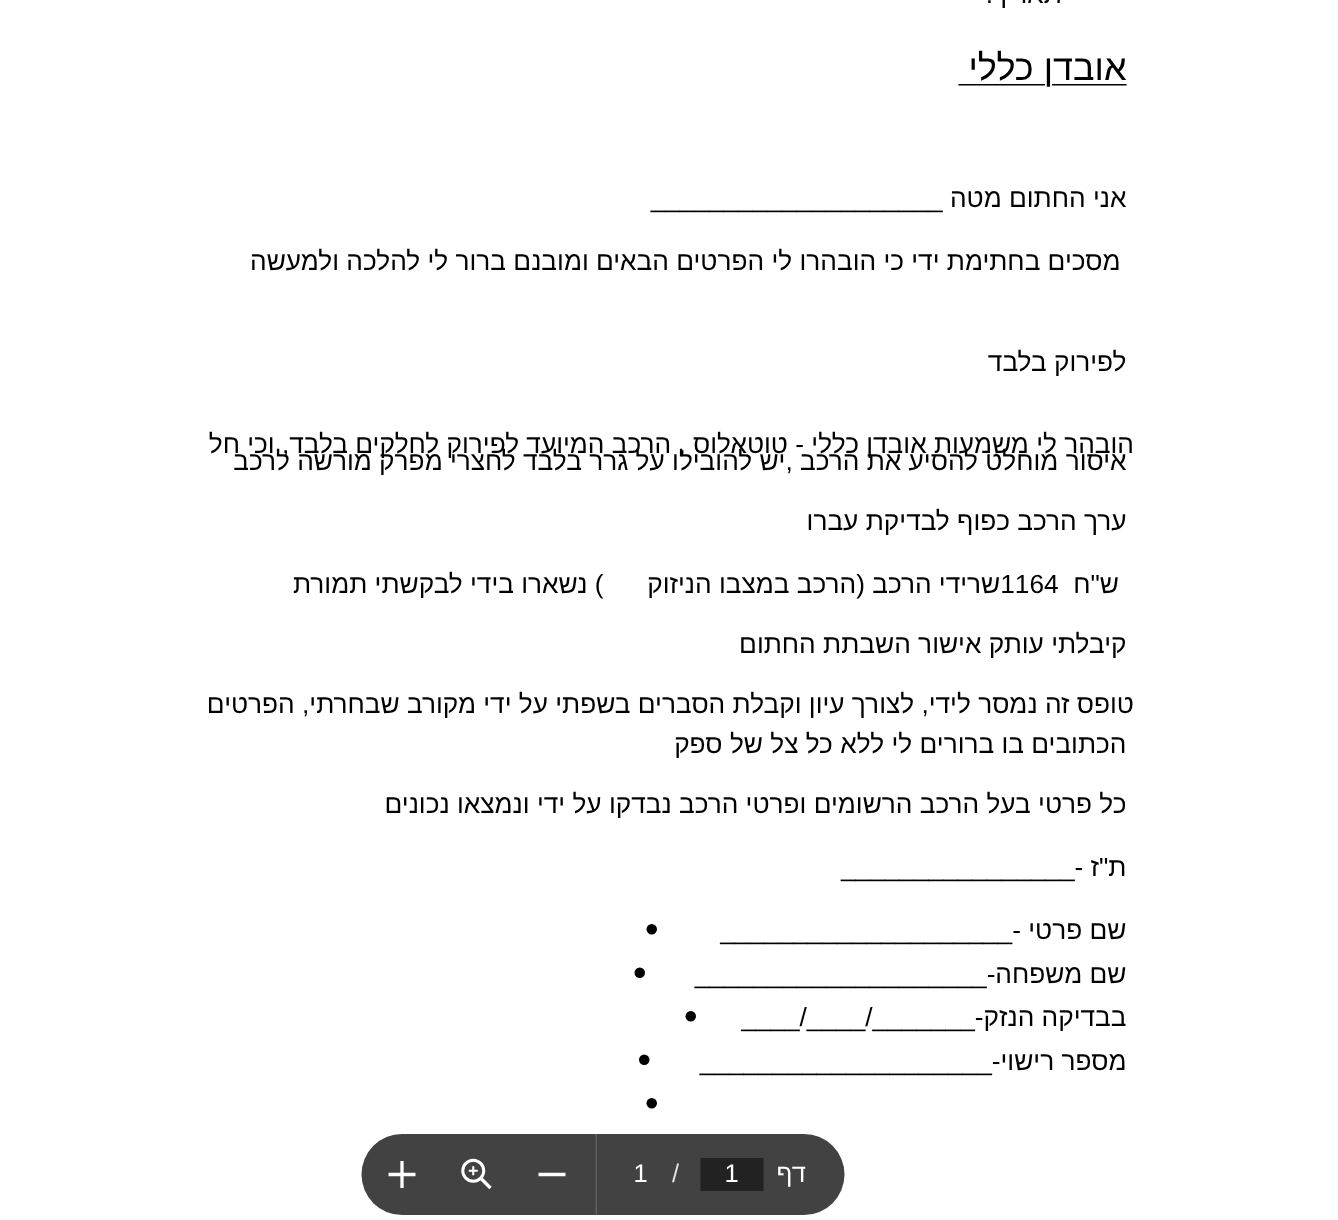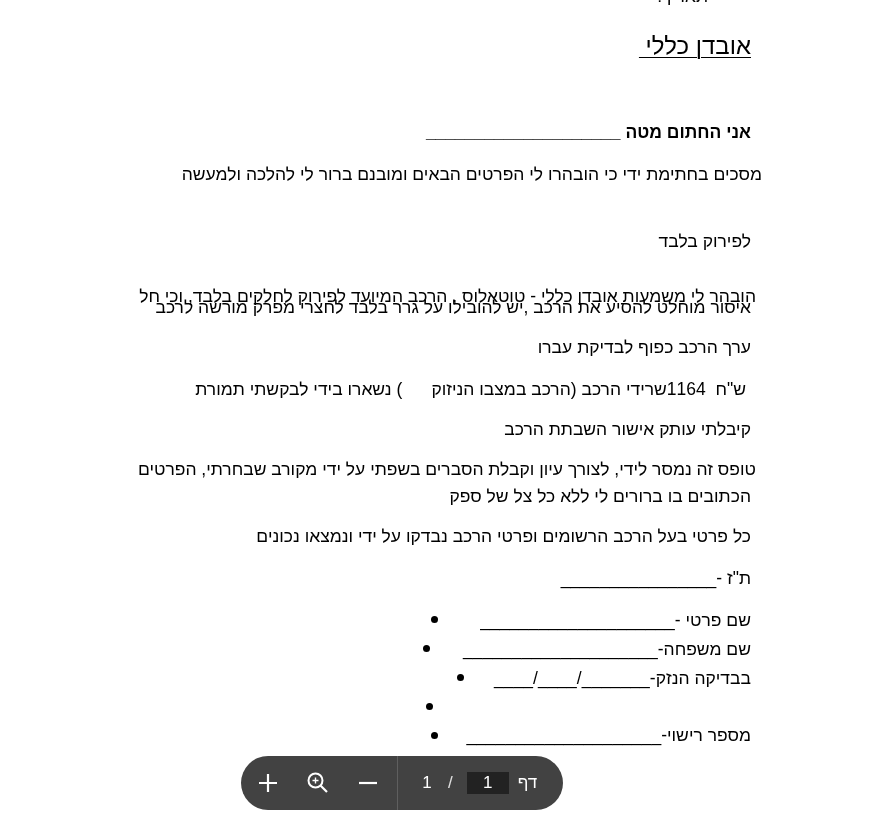"אני החתום מטה ____________________" div.line { font-weight: bold -> none }
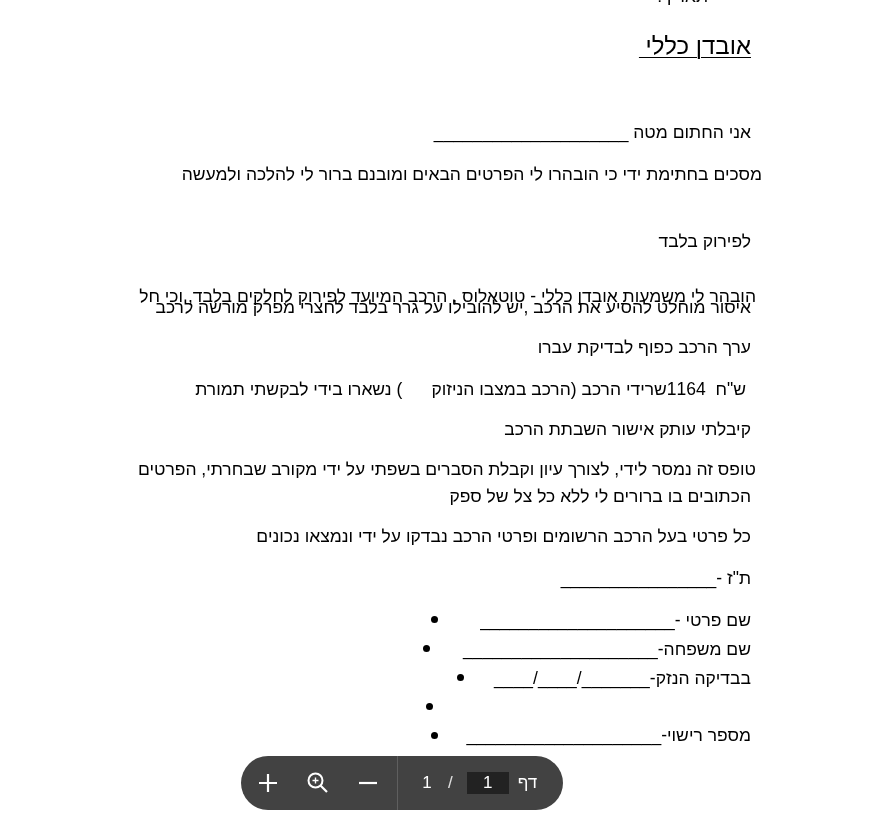"מסכים בחתימת ידי כי הובהרו" div.line { right: 130px -> 145px }
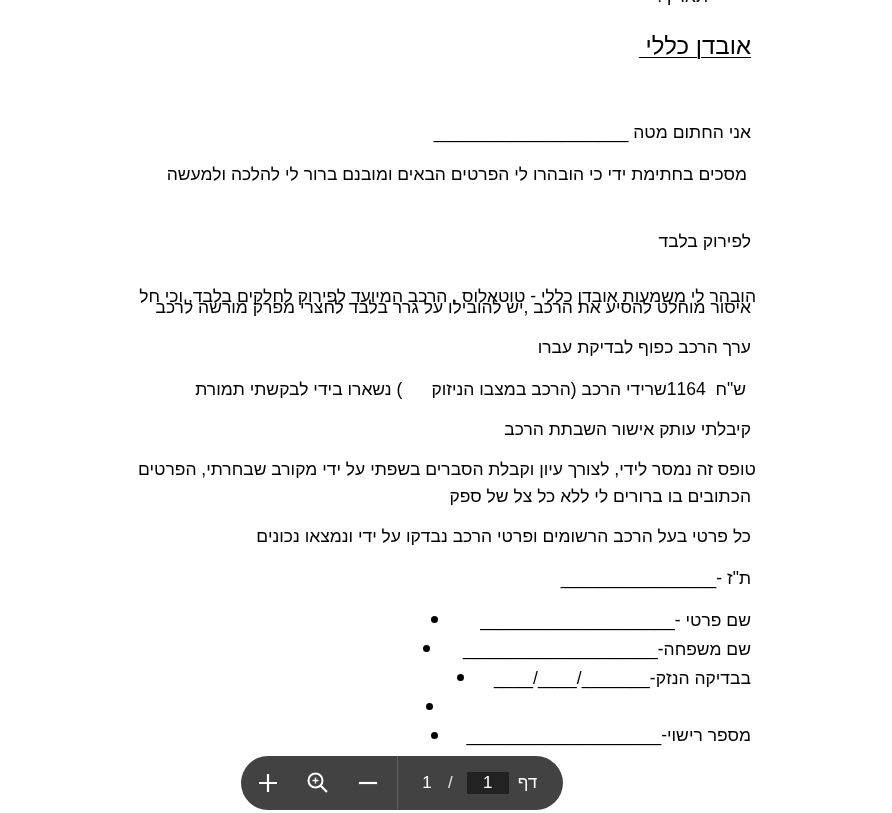"קיבלתי עותק אישור השבתת הרכב" div.line { text: הרכב -> החתום }
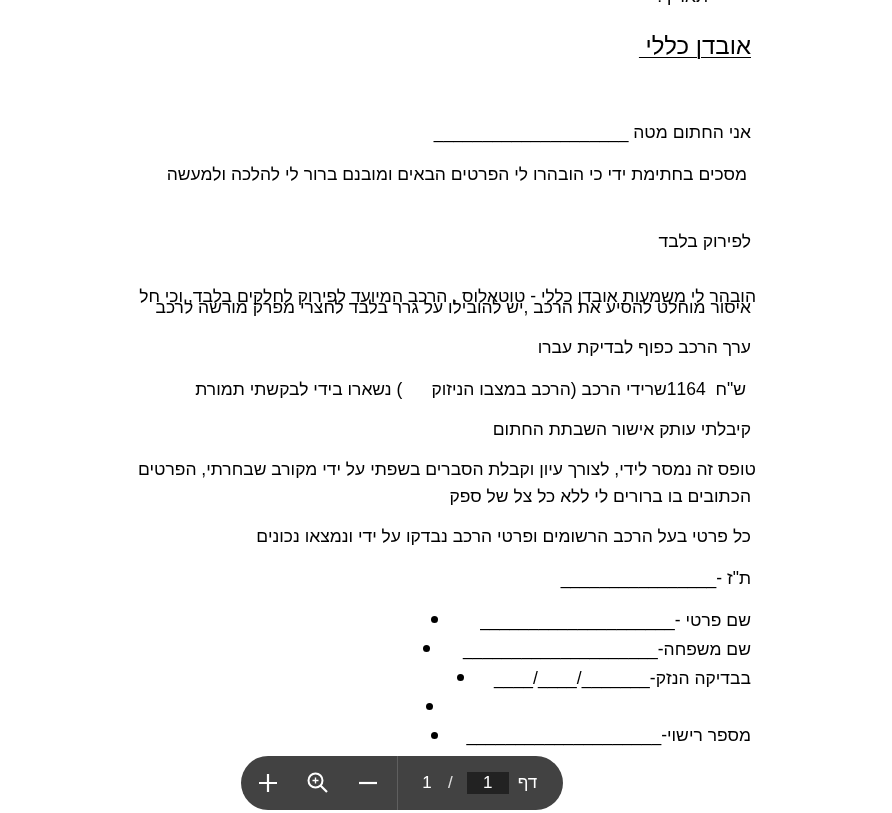"מספר רישוי-____________________" div.bullet-row { margin-top: 28px -> none }
